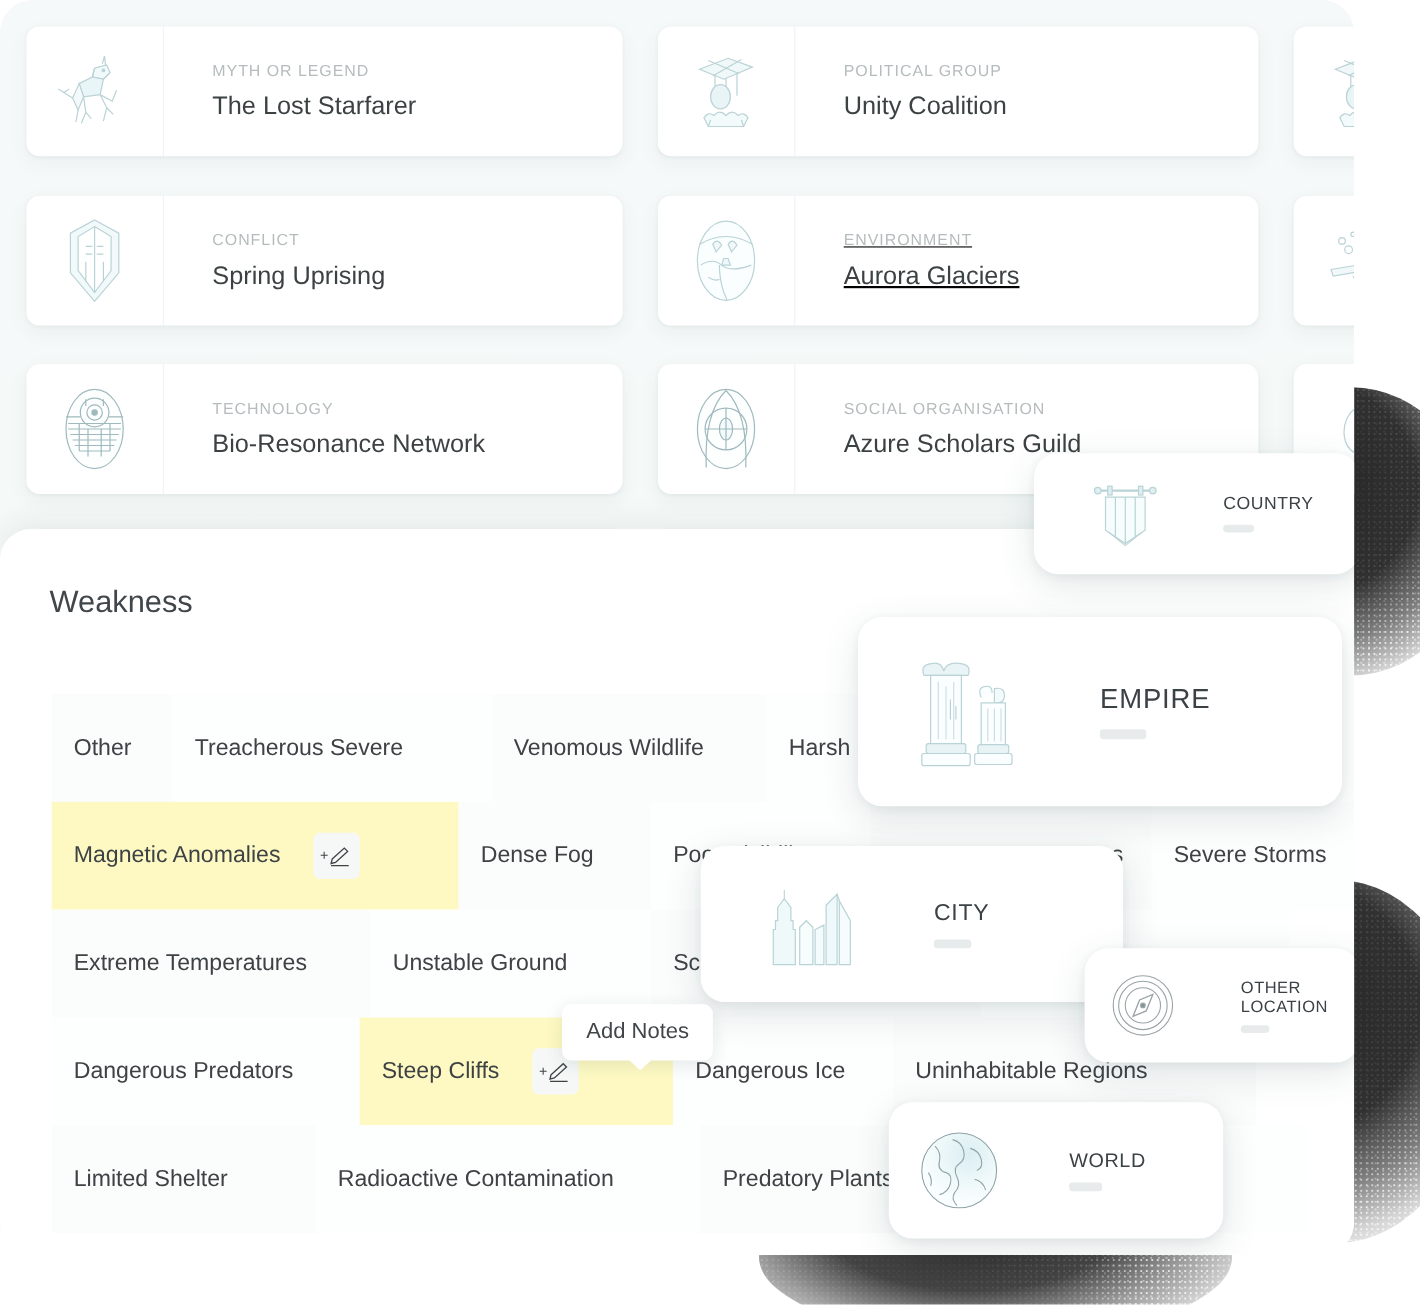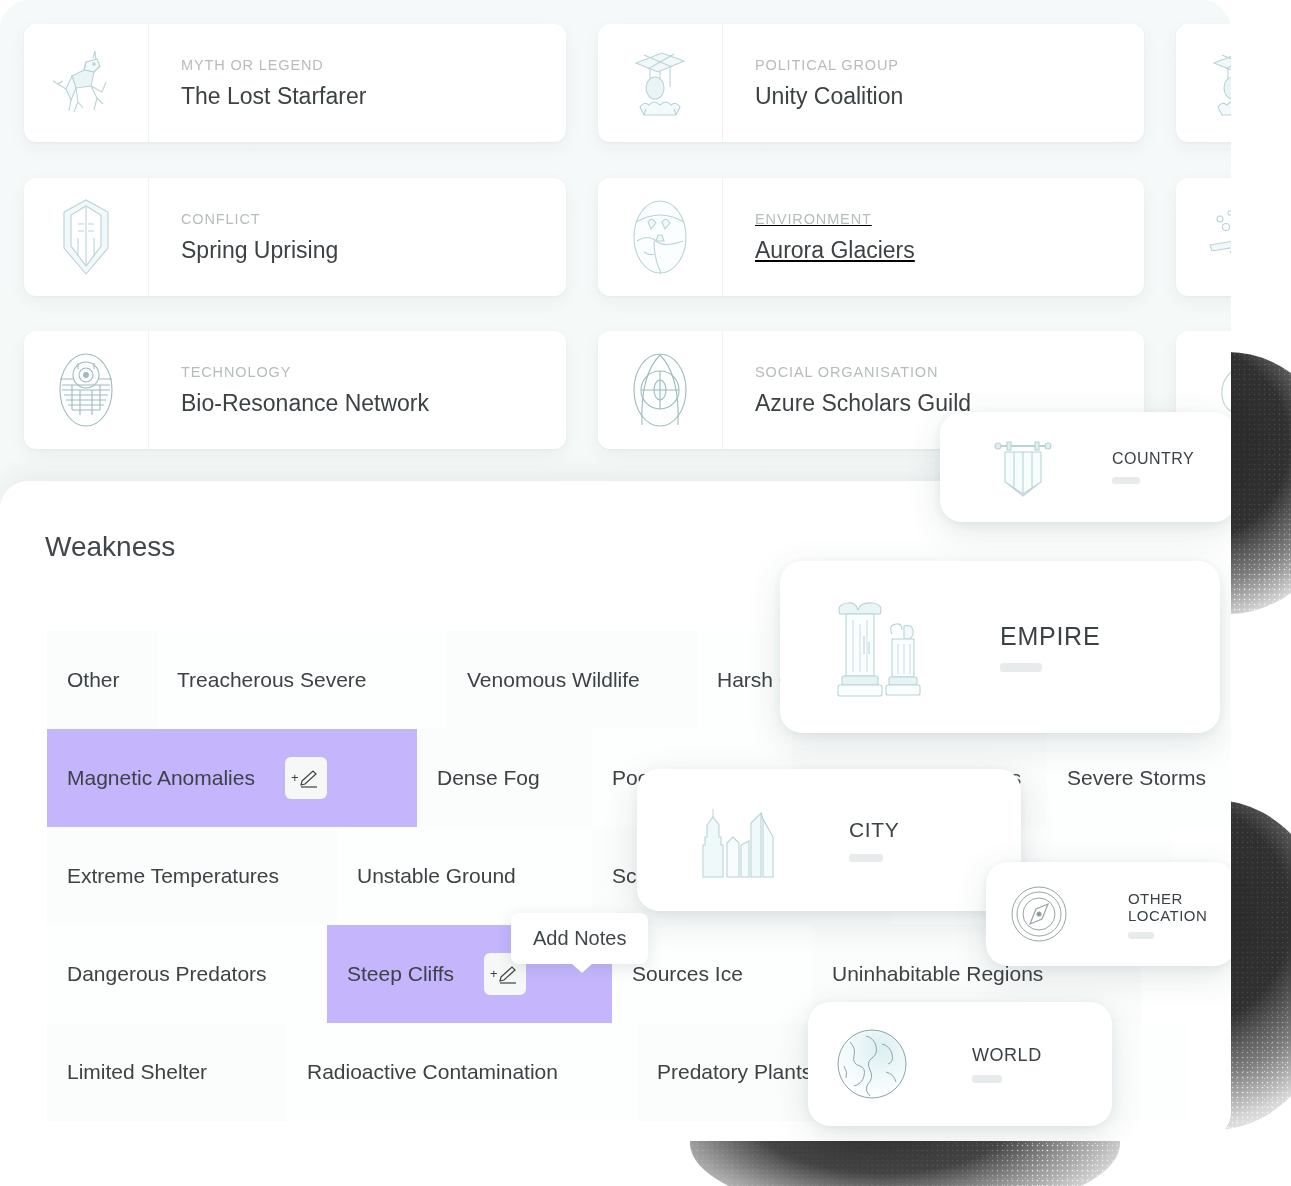"MYTH OR LEGEND" .ecard { gap: none -> 12px }
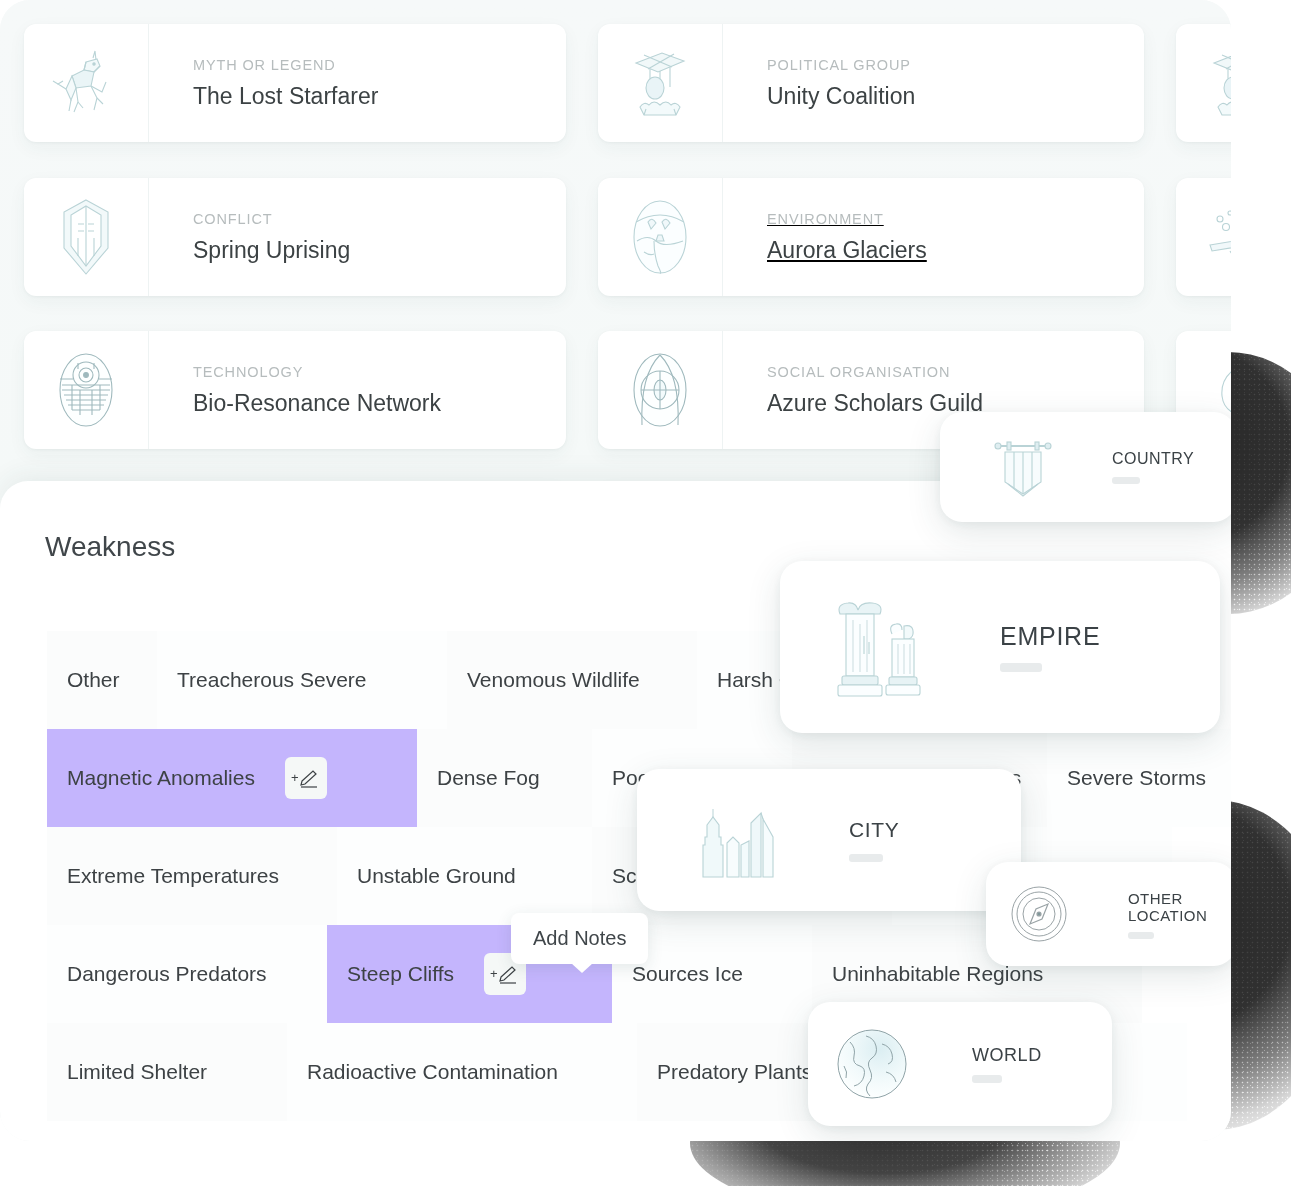"Magnetic Anomalies" .tag.selected { background: #c4b5fd -> #fef9c3 }
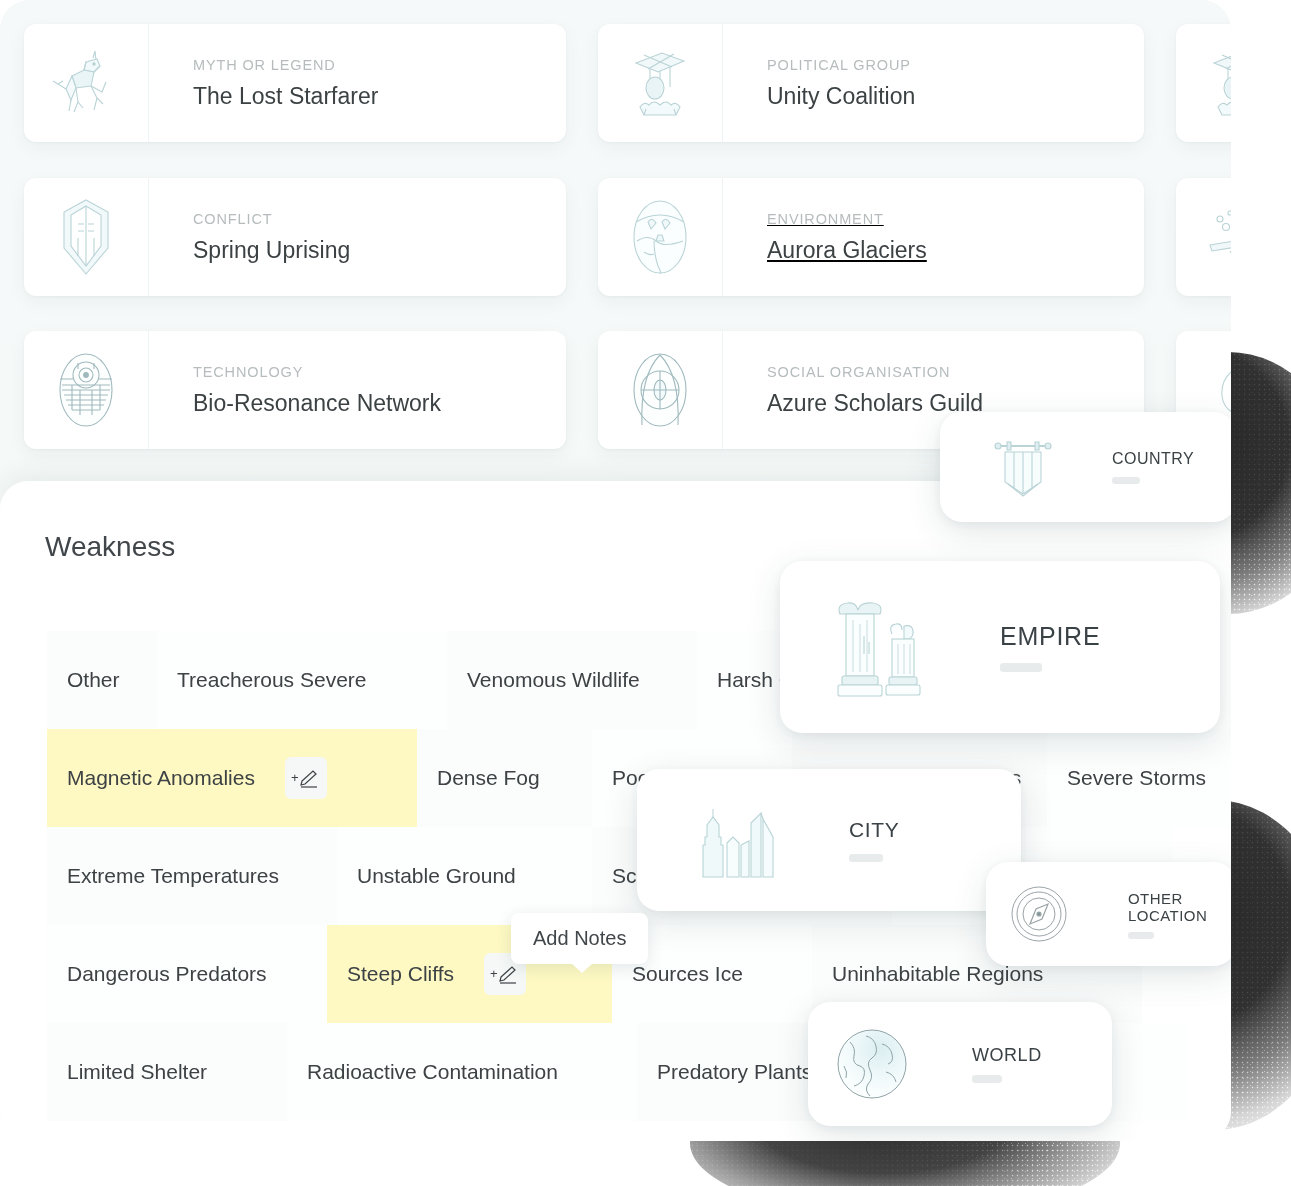"Sources Ice" span.lbl { text: Sources -> Dangerous }
